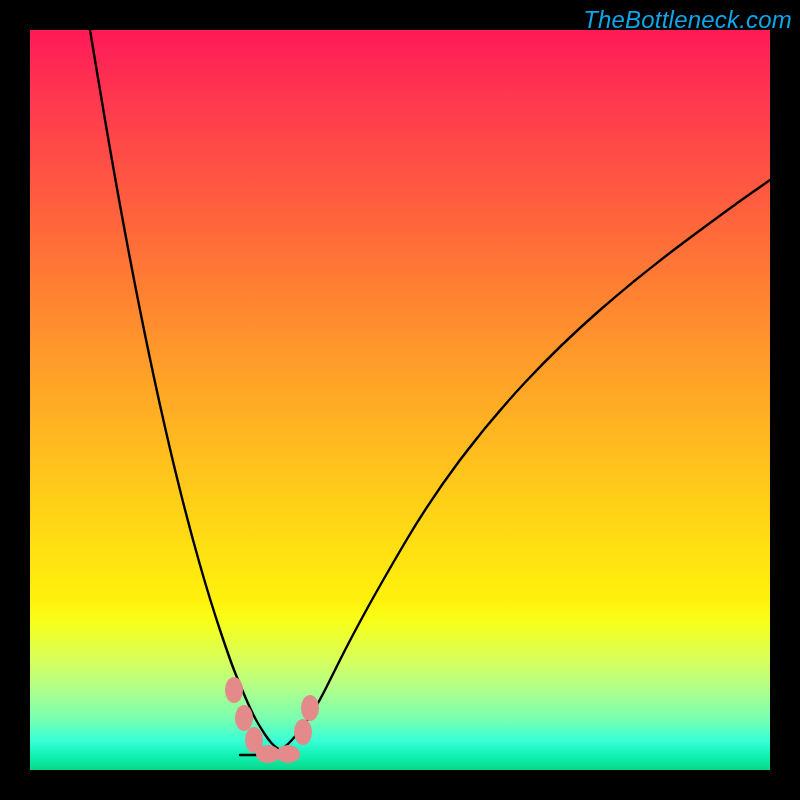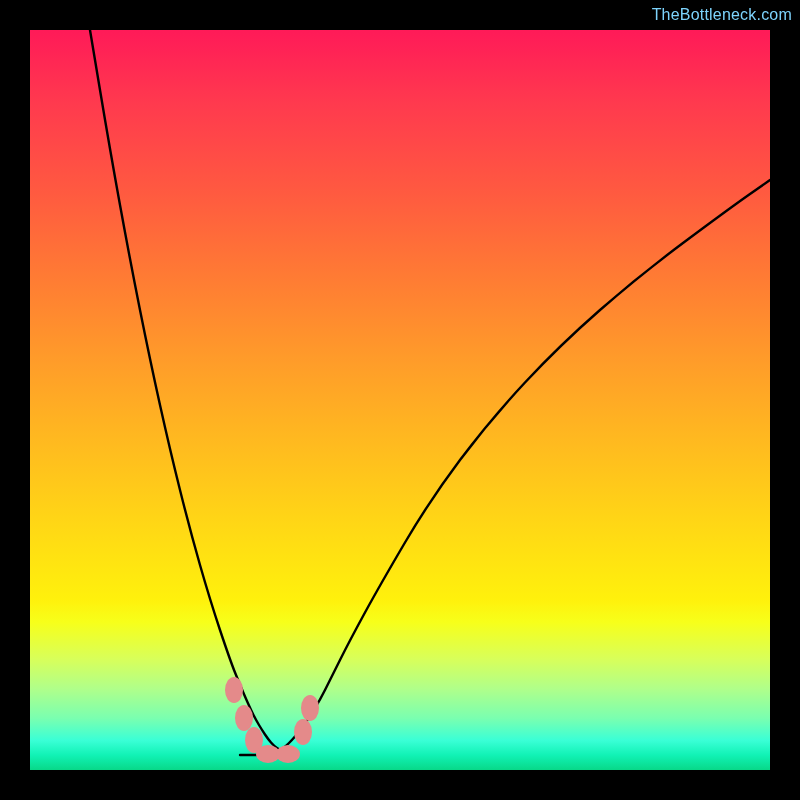"TheBottleneck.com" .attribution { color: #7dd3fc -> #0ea5e9; font-size: 16px -> 24px; font-style: none -> italic }
